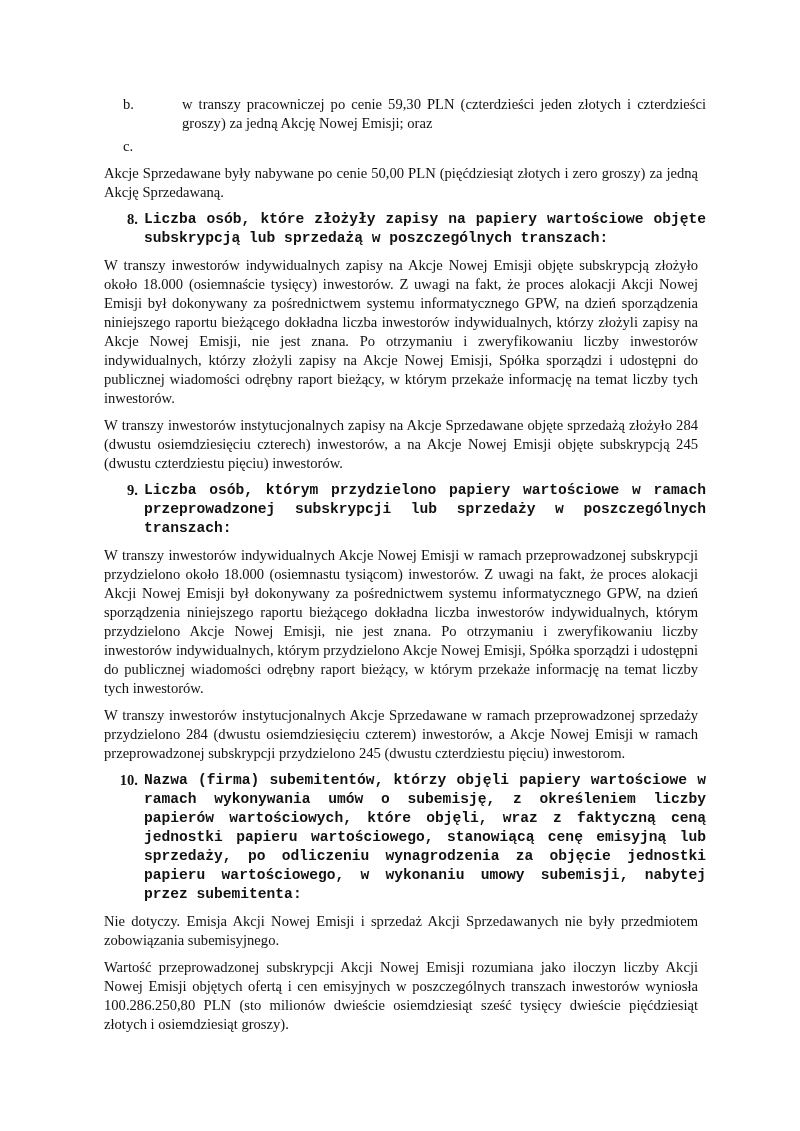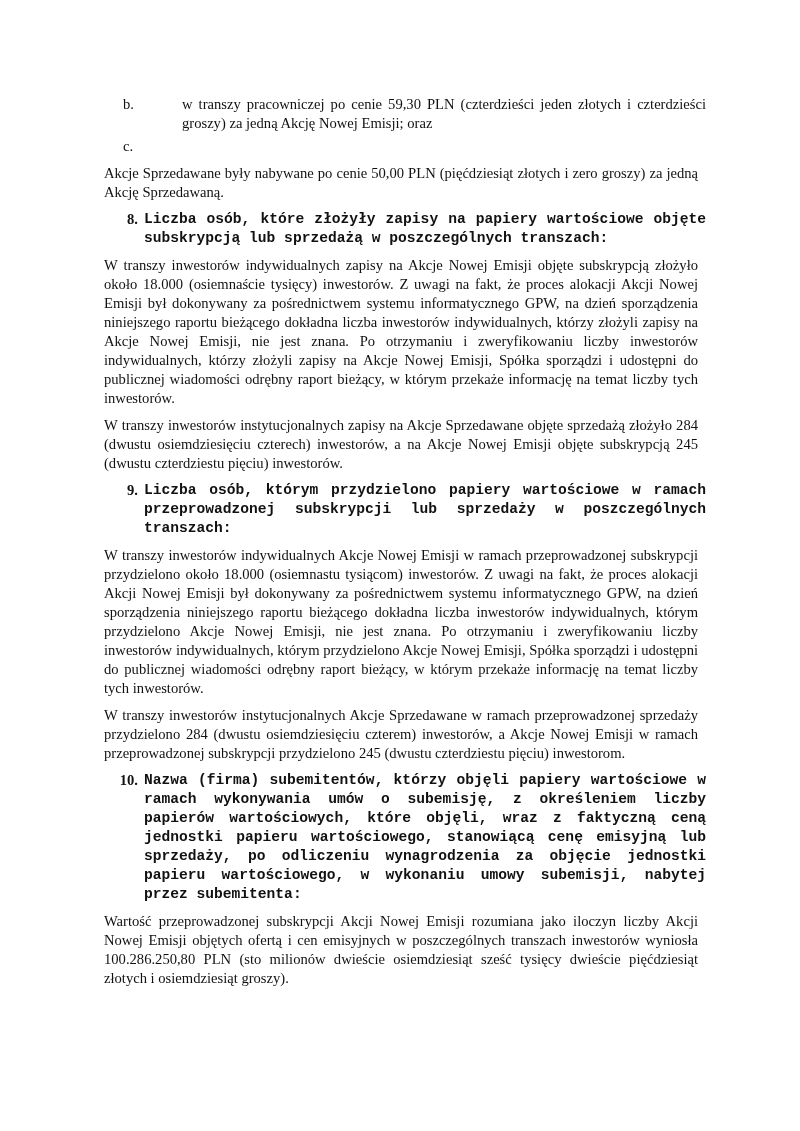"Nie dotyczy. Emisja Akcji Nowej" p.para { html: none -> <p>Nie dotyczy. Emisja Akcji Nowej Emisji i sprzedaż Akcji Sprzedawanych nie były przedmiotem zobowiązania subemisyjnego.</p> }
